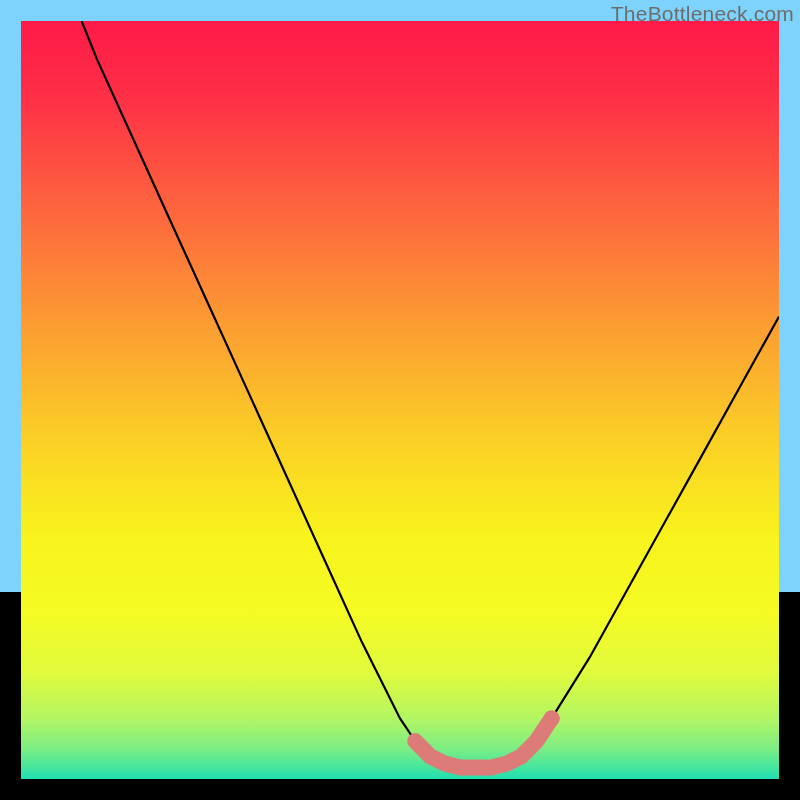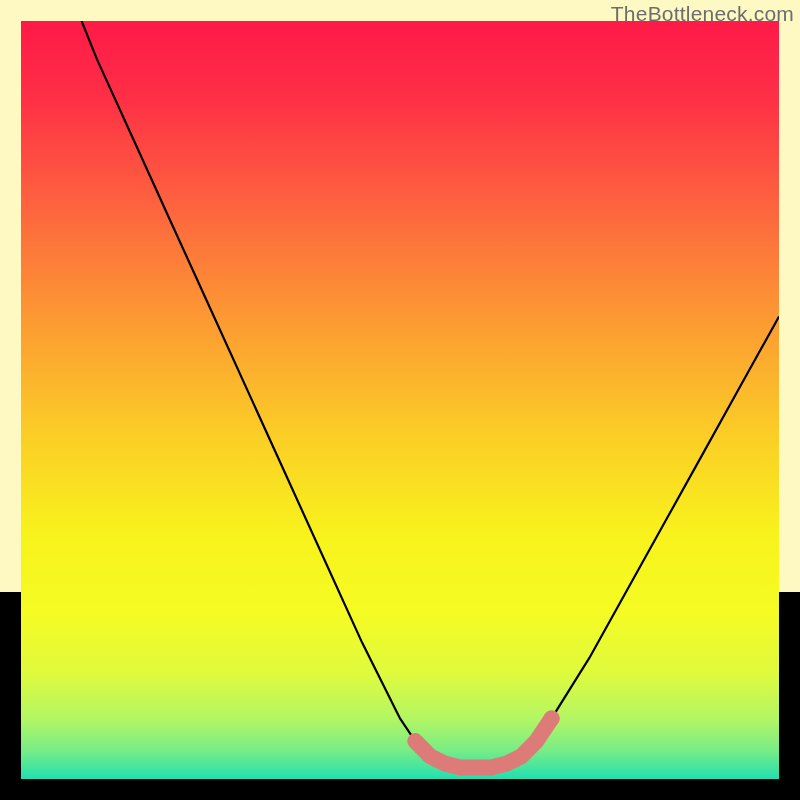"TheBottleneck.com" .frame { background: #fef9c3 -> #7dd3fc }
